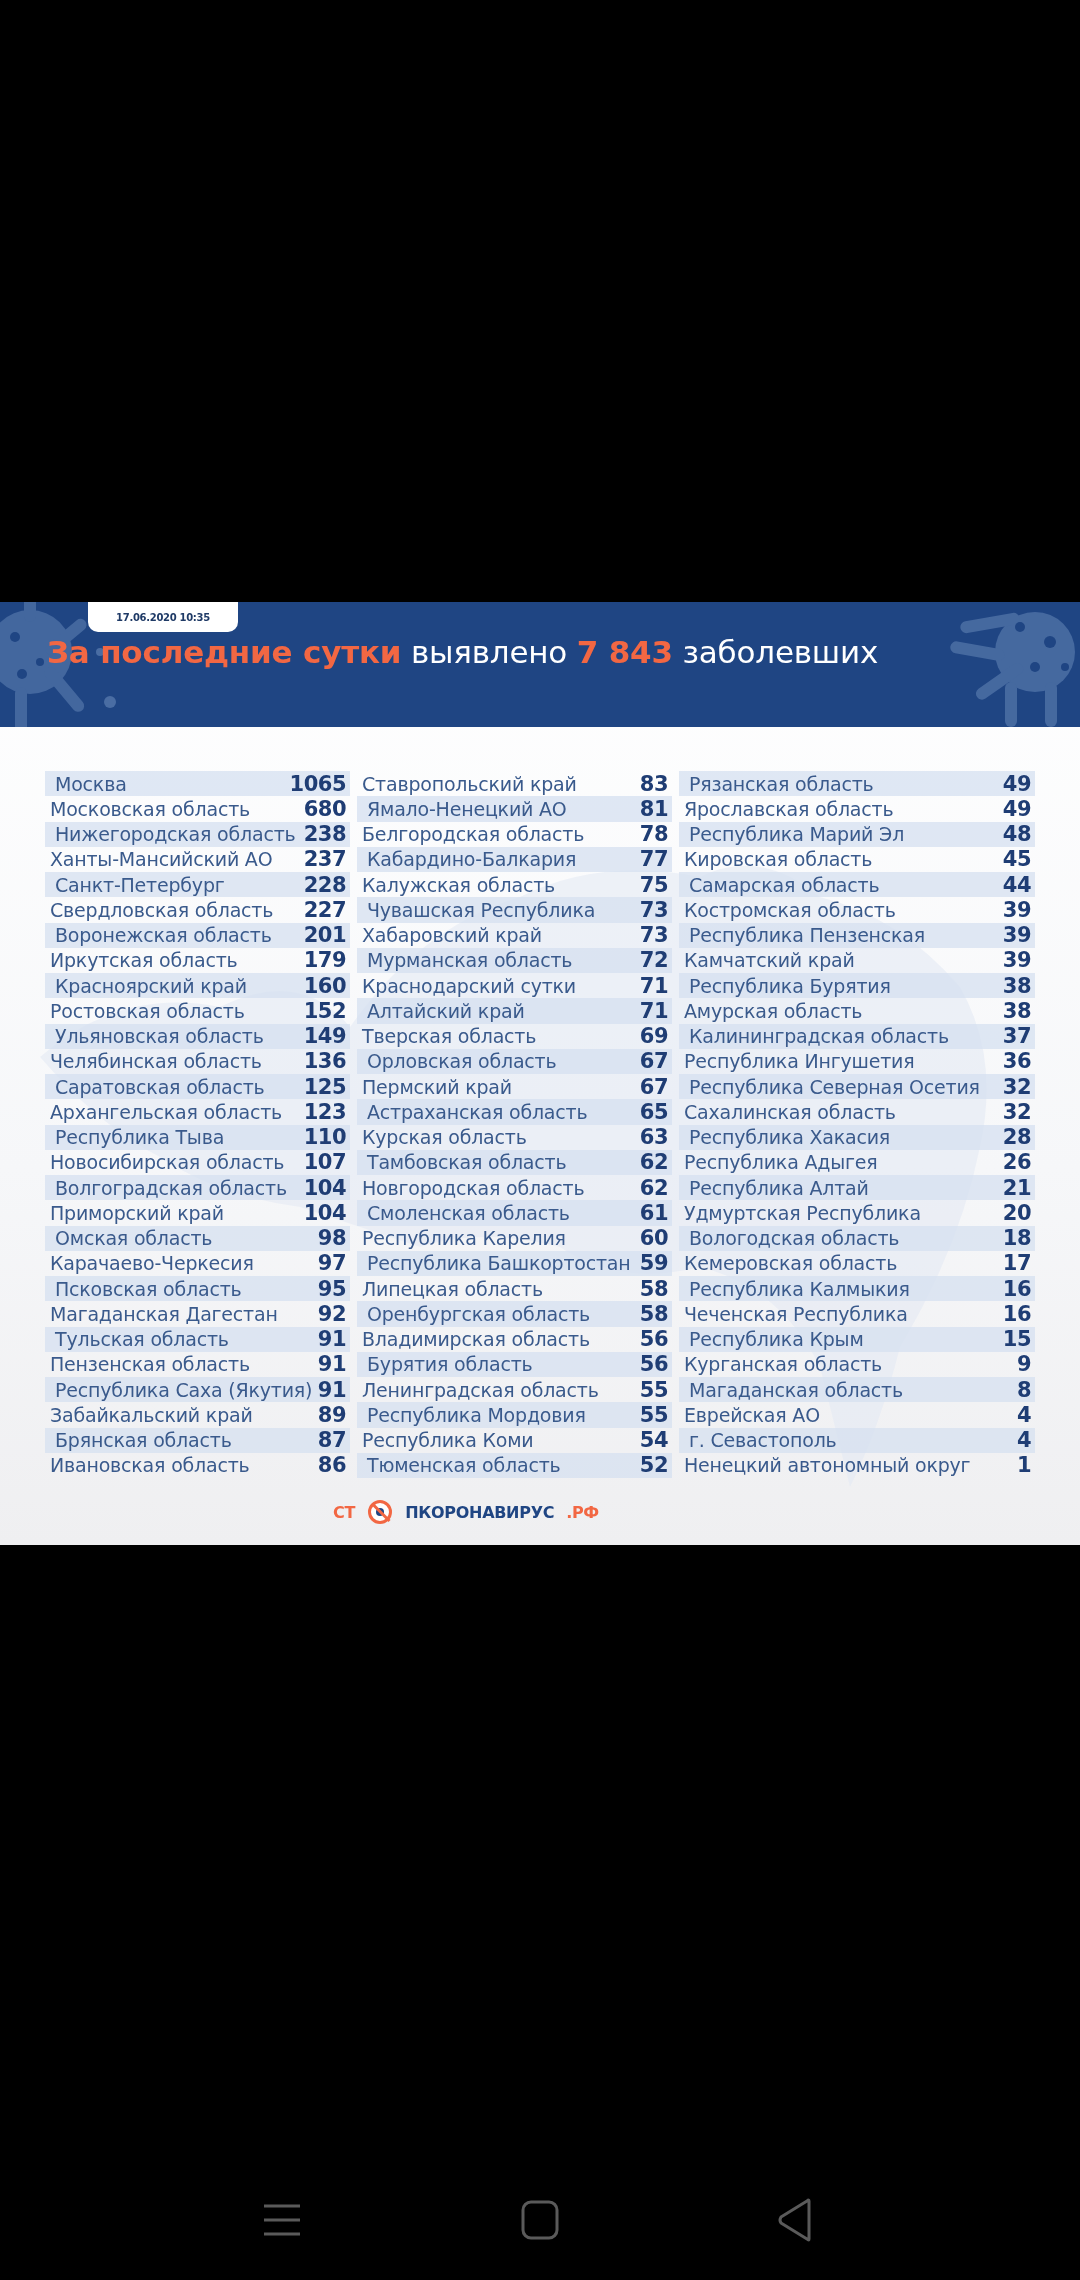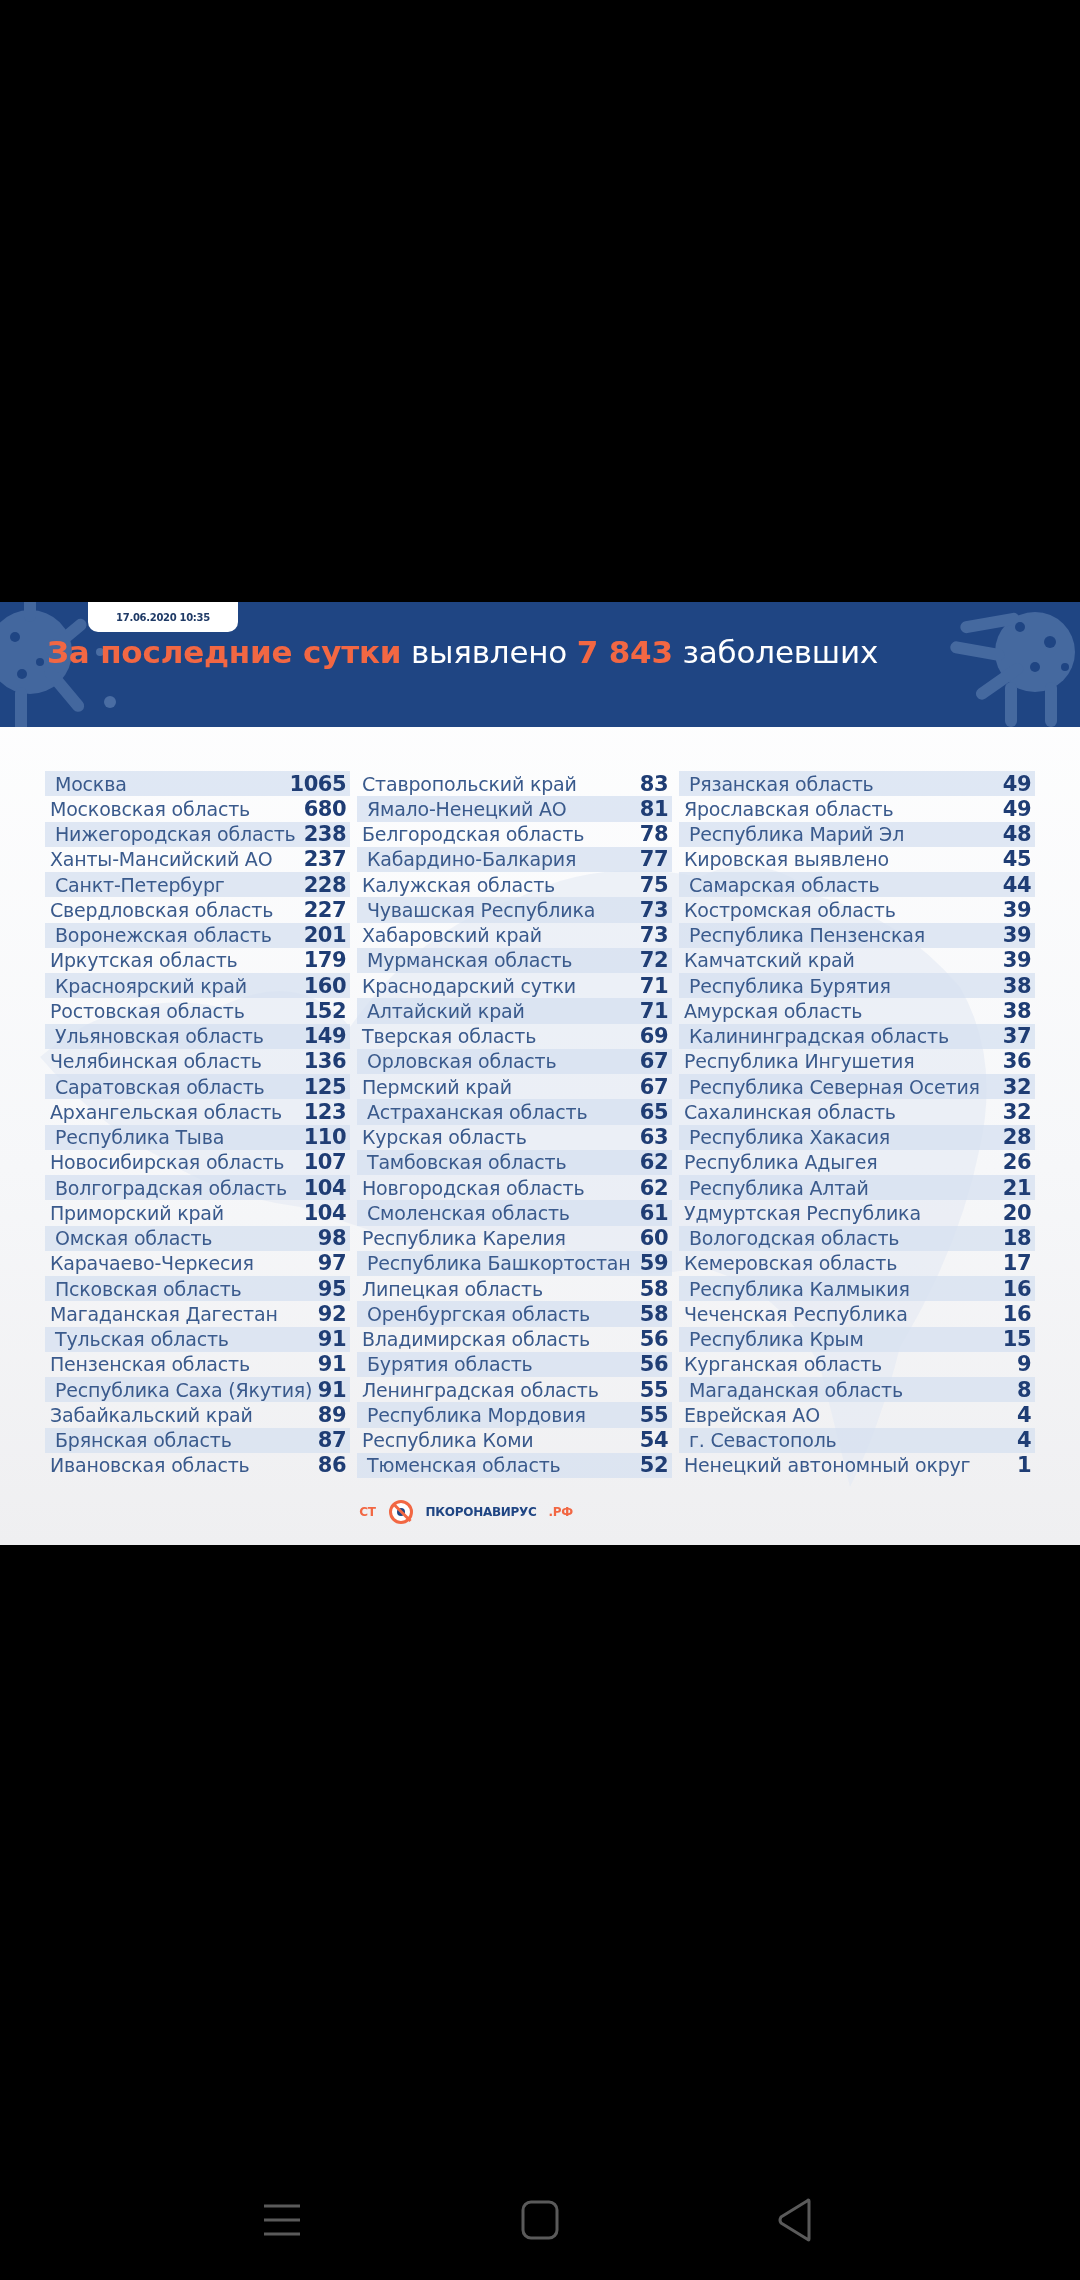"Кировская выявлено" span.name { text: выявлено -> область }
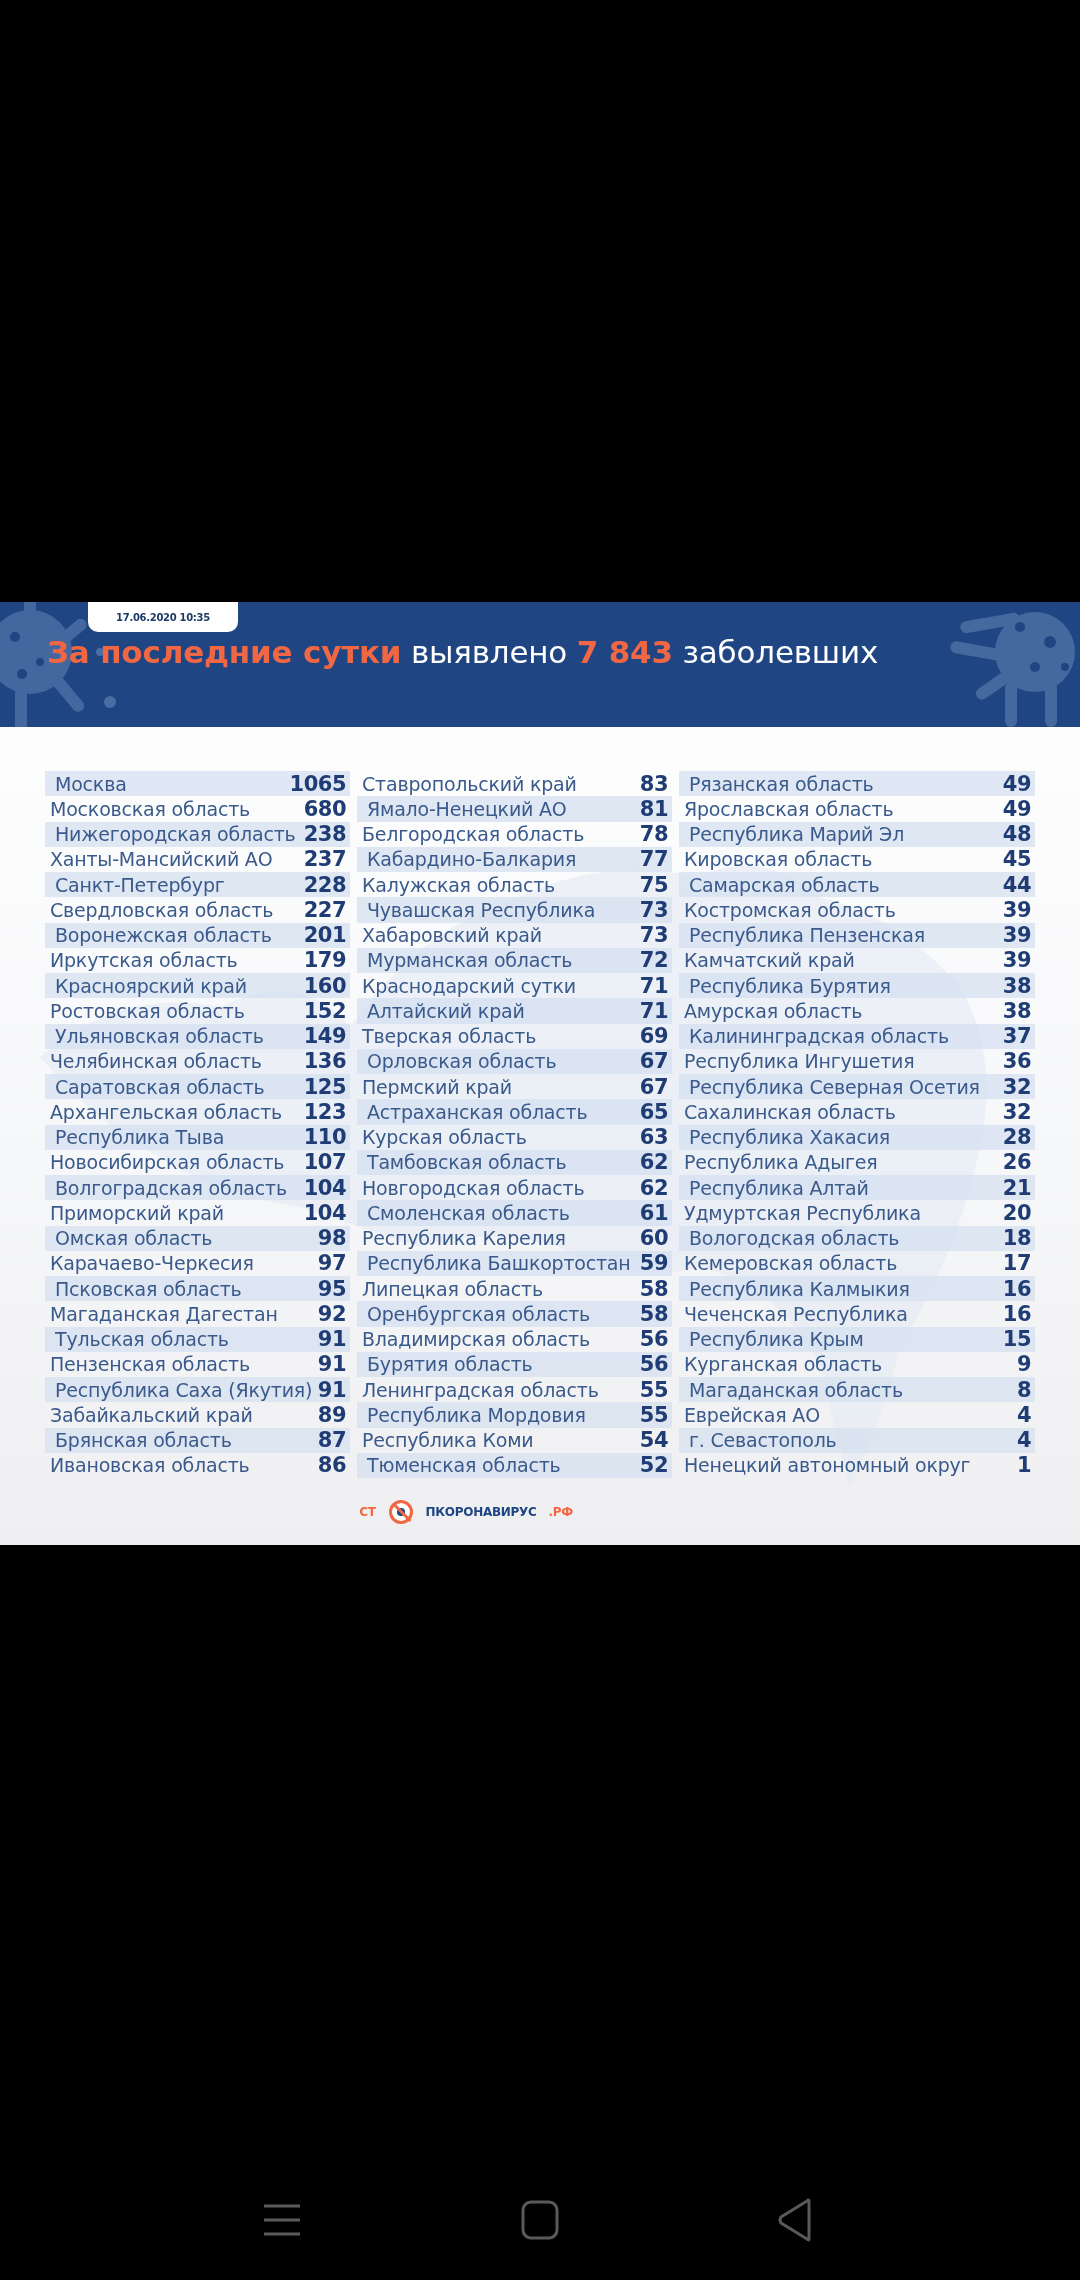"СТ" .logo { font-size: 12px -> 16px }
